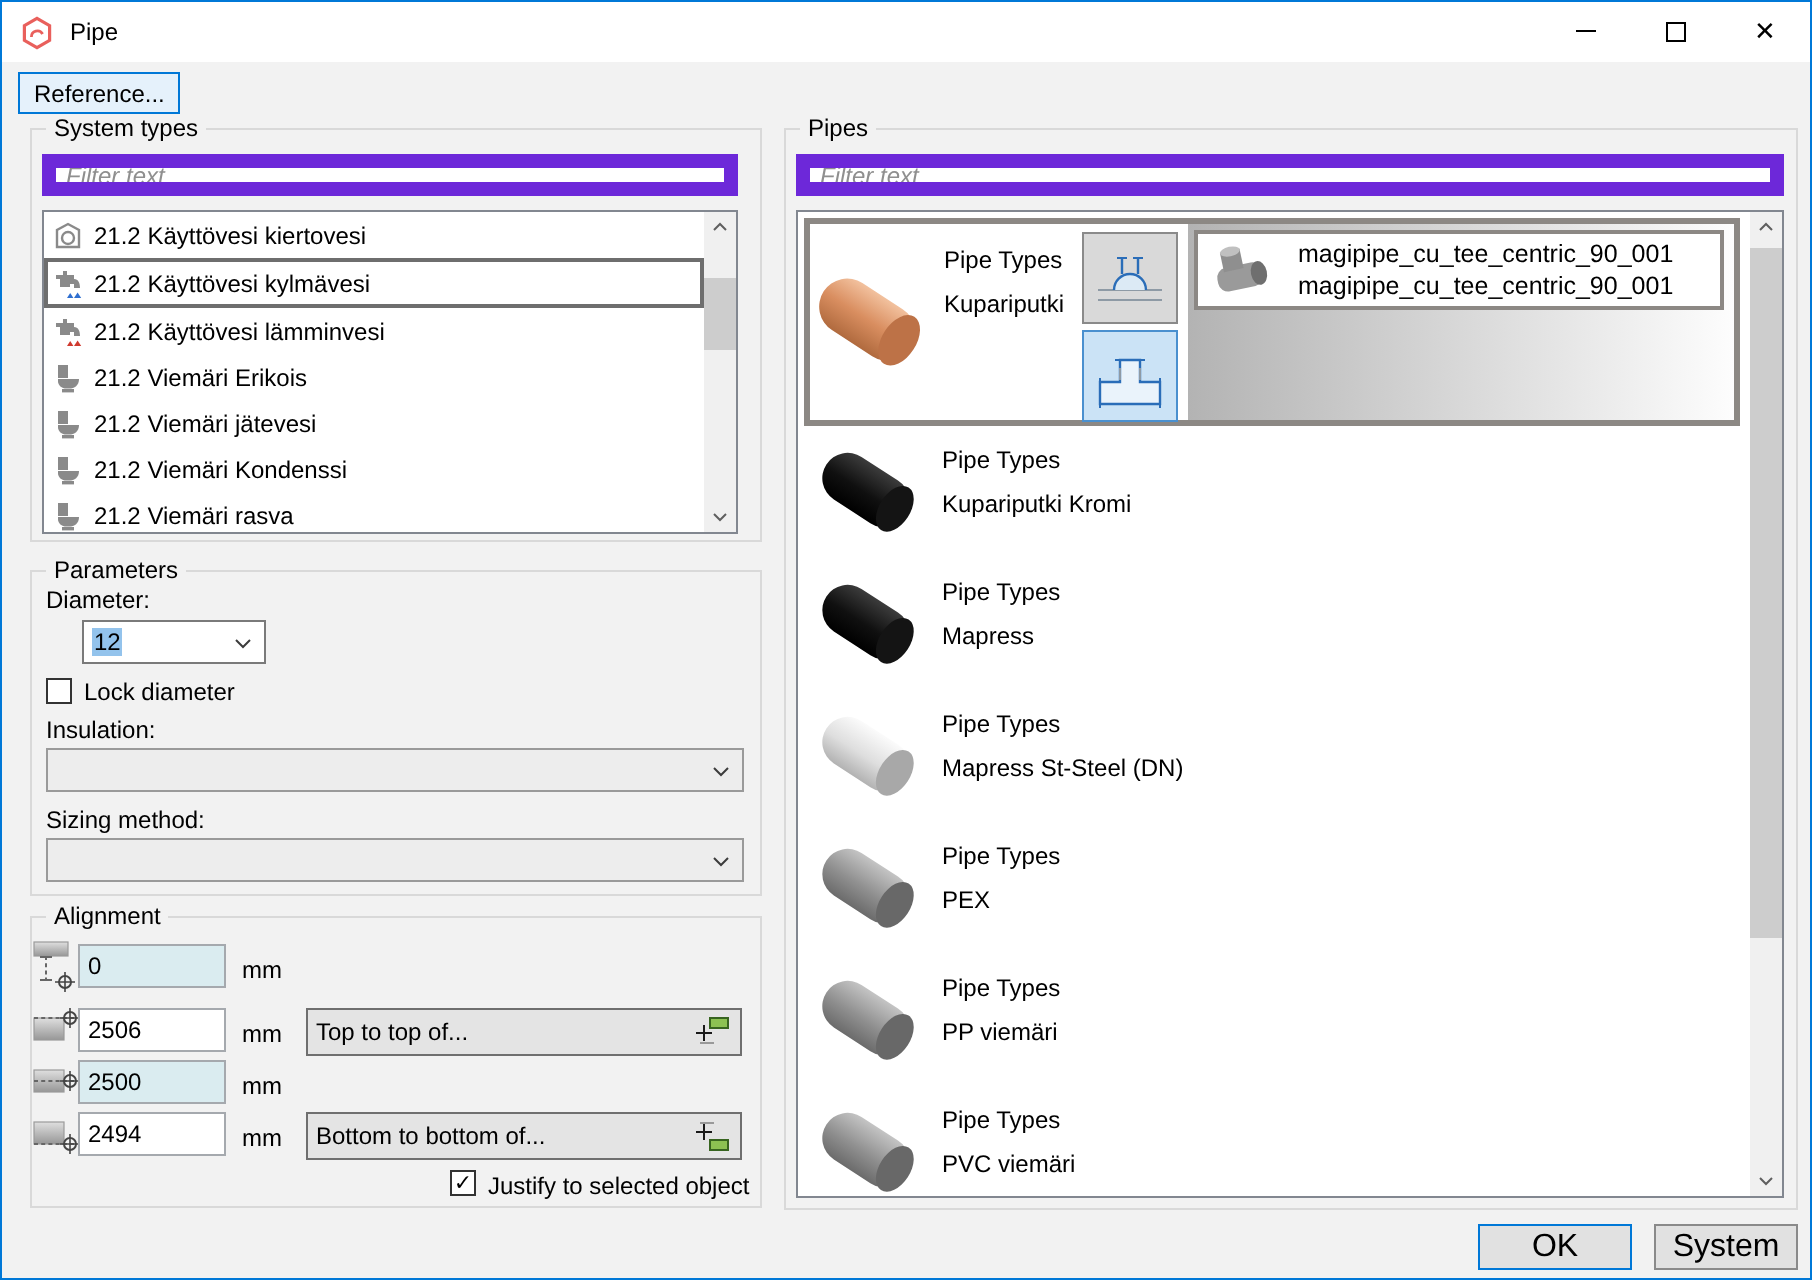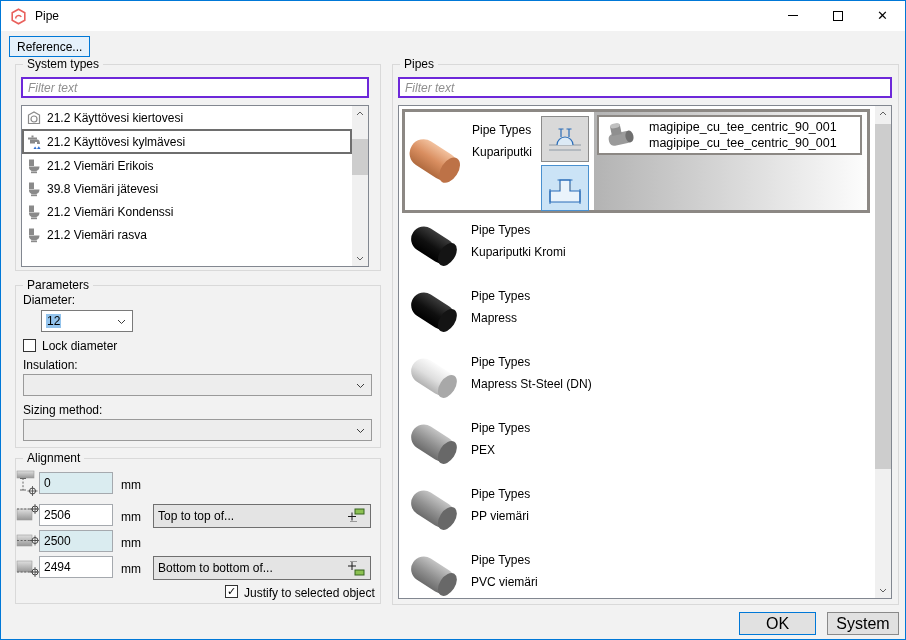"Filter text" .filter { border: 2px solid #6d28d9 -> 7px solid #6d28d9 }
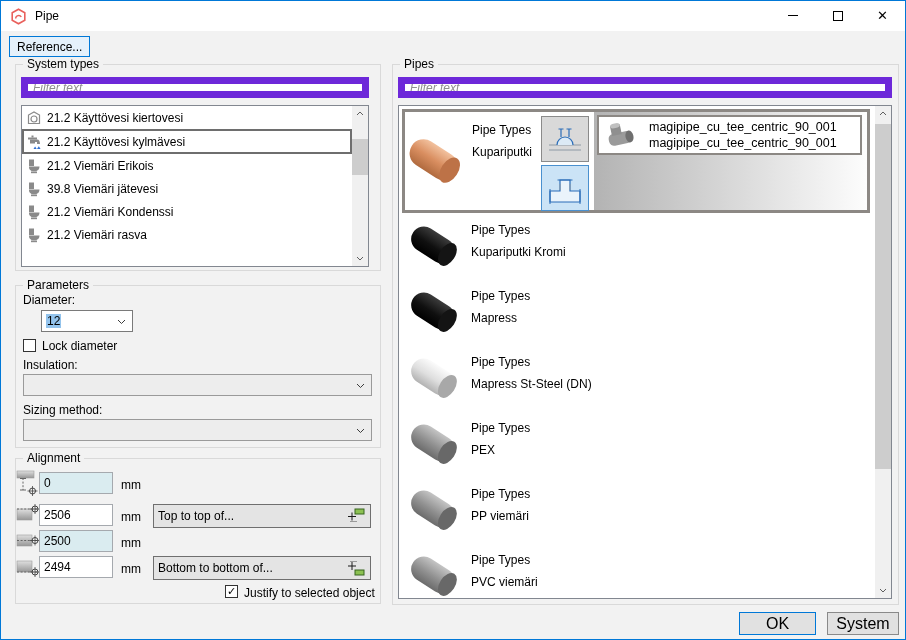"21.2 Käyttövesi lämminvesi" div.srow { html: none -> <div> <svg> <g> <rect></rect> <rect></rect> <rect></rect> <path></path> </g> <g> <path></path> <path></path> </g> </svg> <span>21.2 Käyttövesi lämminvesi</span> </div> }
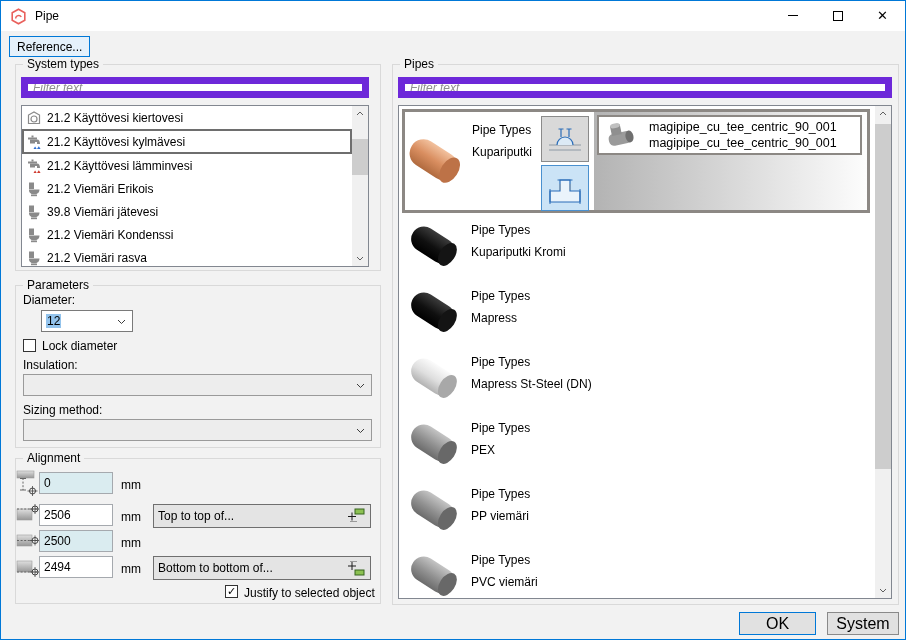"39.8 Viemäri jätevesi" span.slabel { text: 39.8 -> 21.2 }
